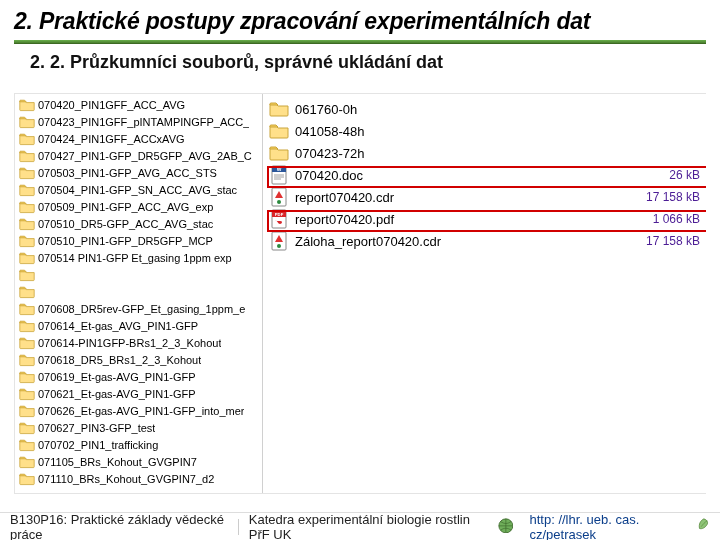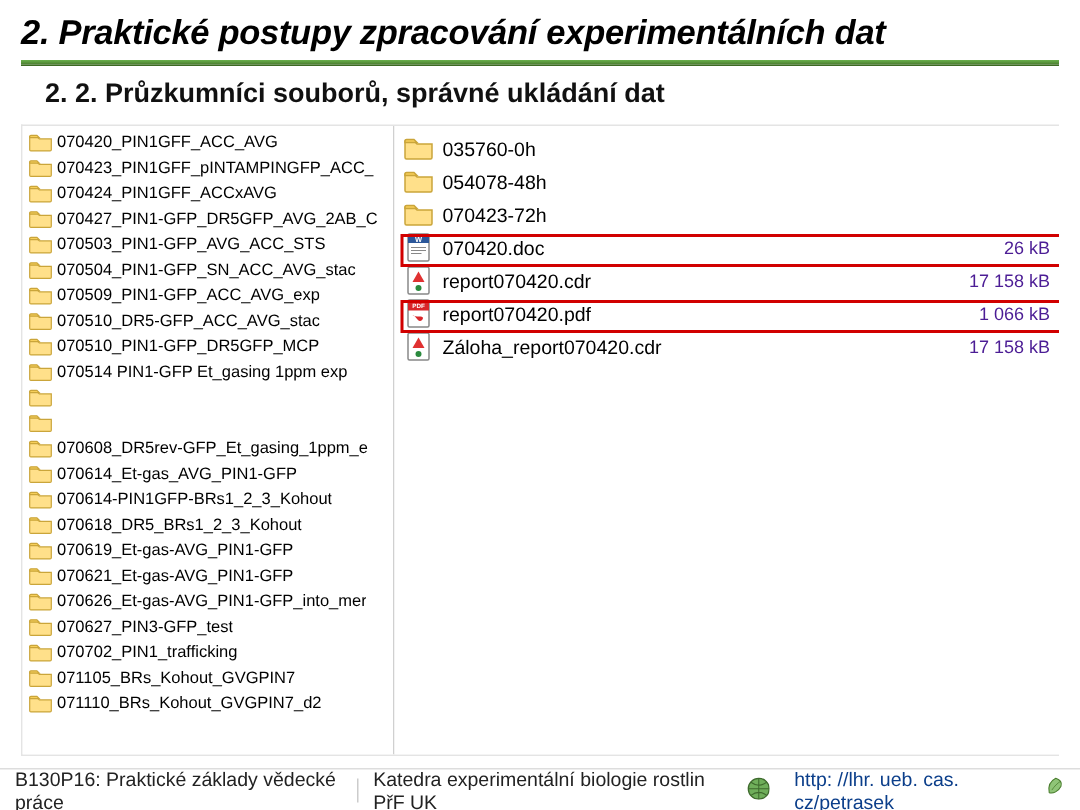"070420_PIN1GFF_ACC_AVG" .content { margin: 4px 14px -> 14px 14px }
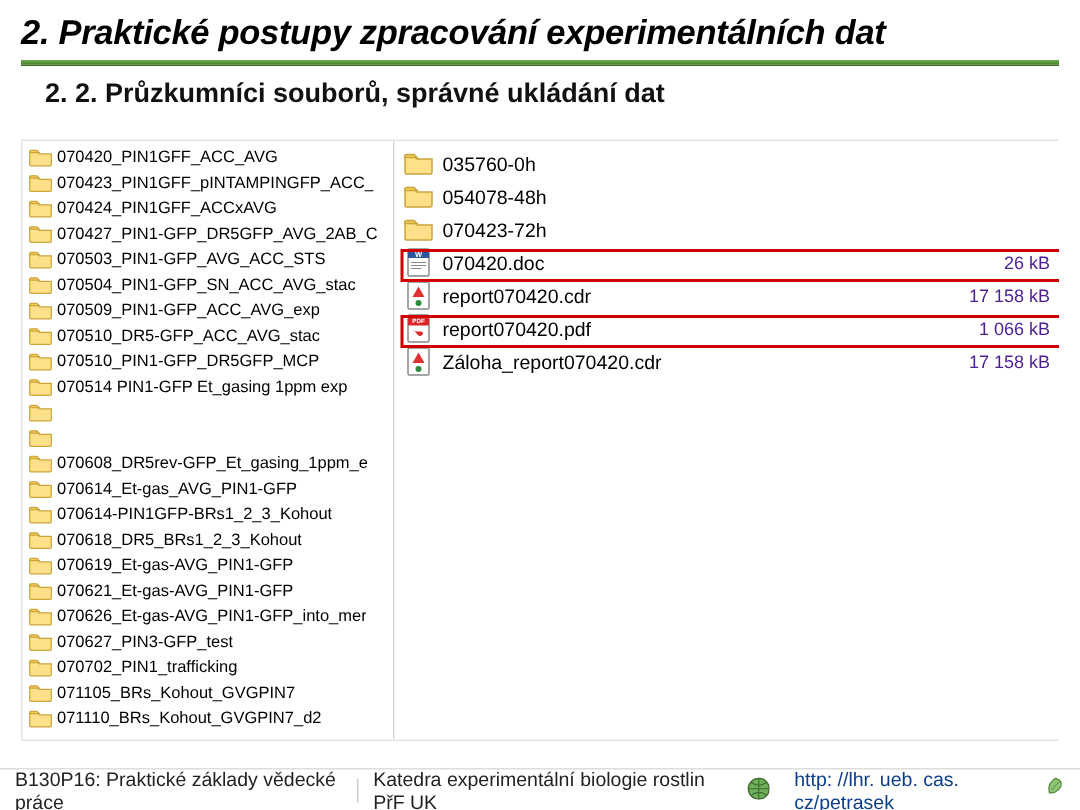"035760-0h" span.name { text: 035760-0h -> 061760-0h }
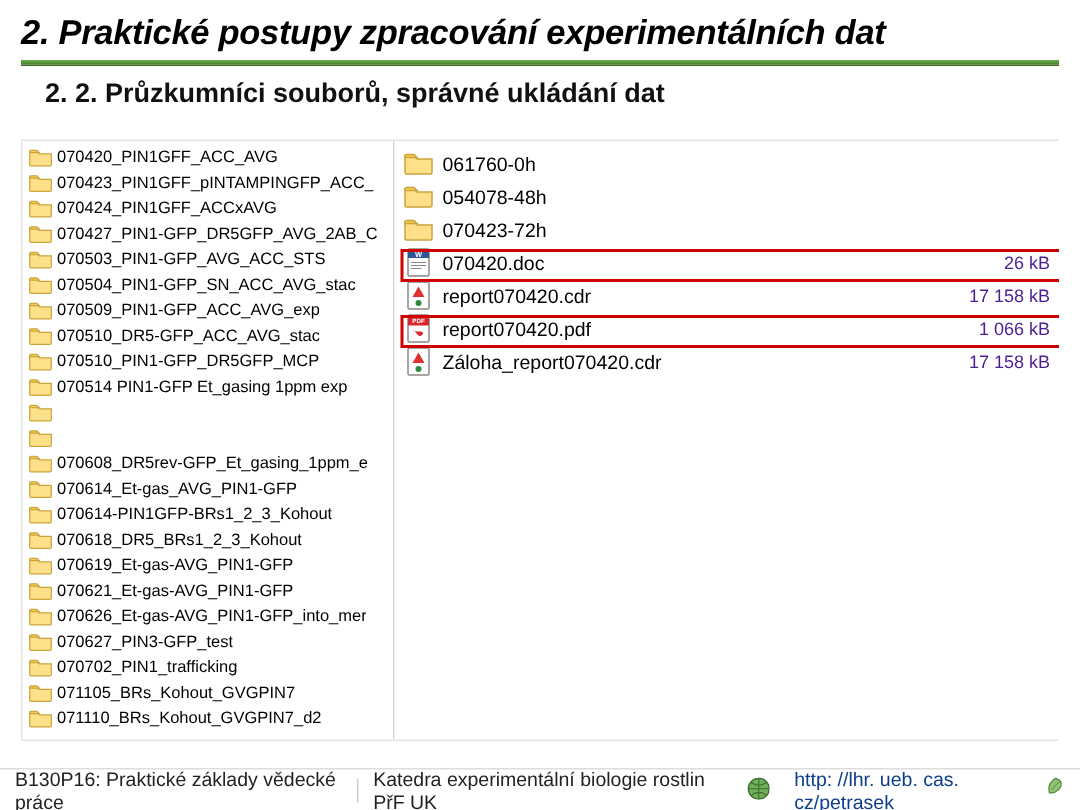"054078-48h" span.name { text: 054078-48h -> 041058-48h }
